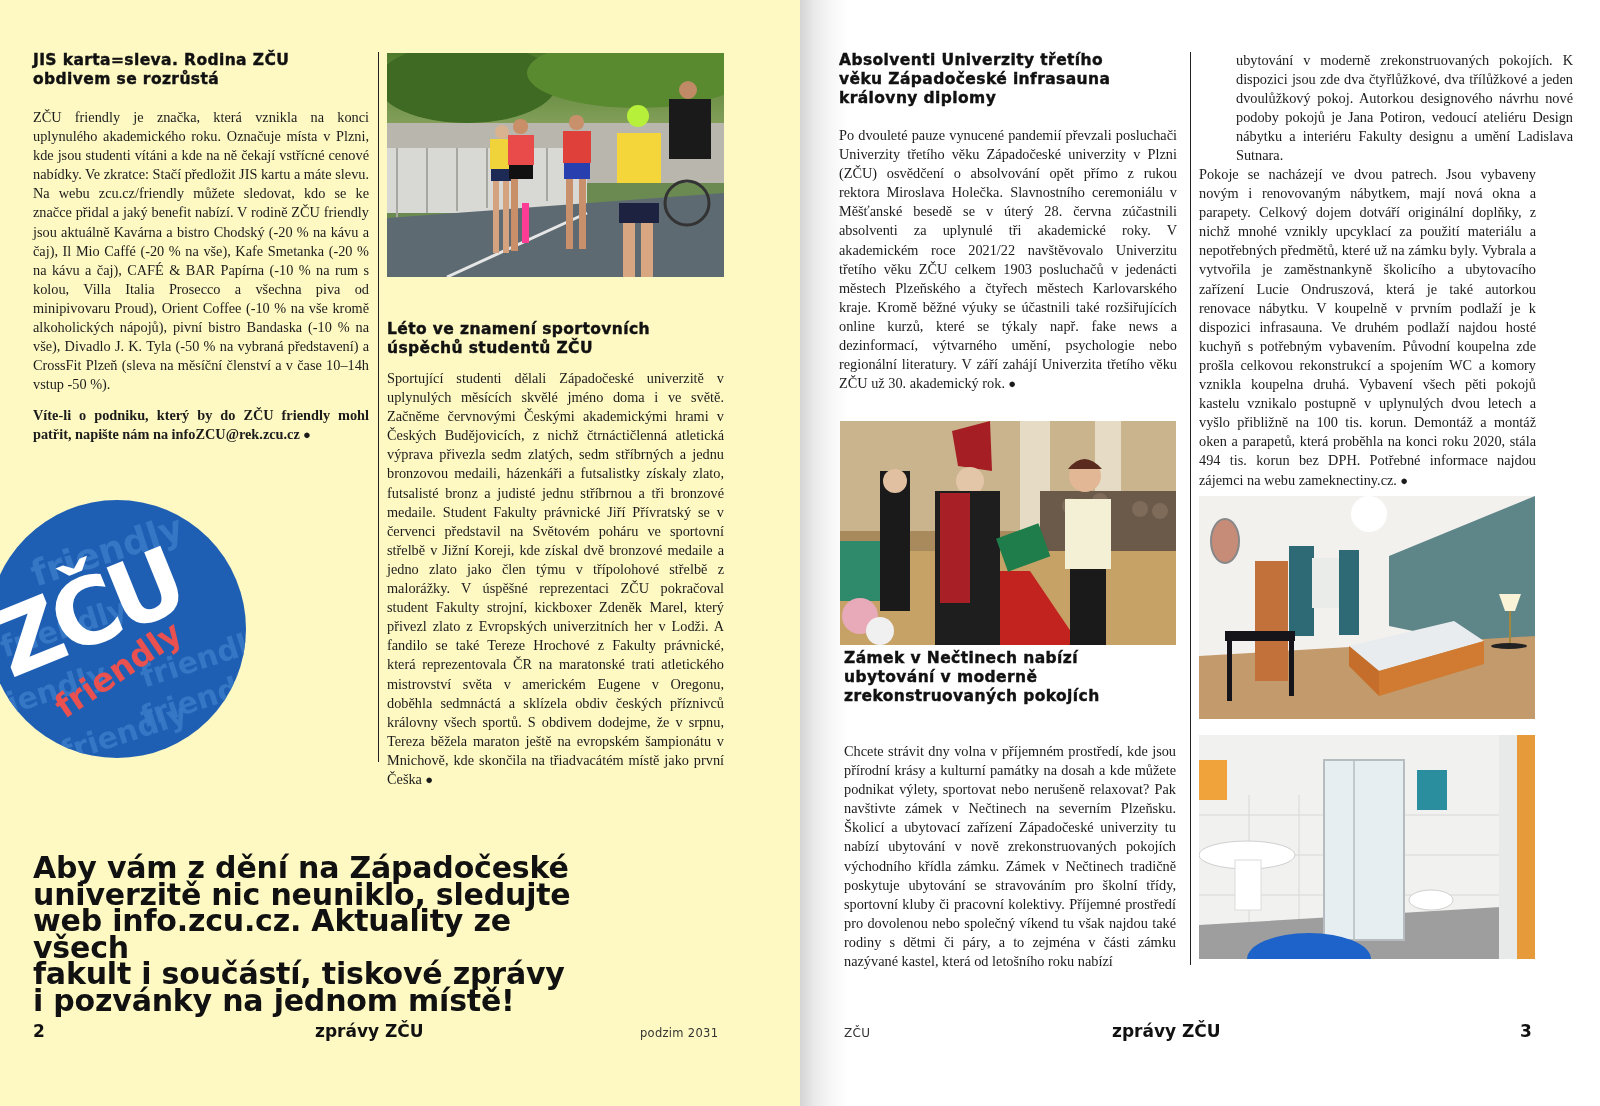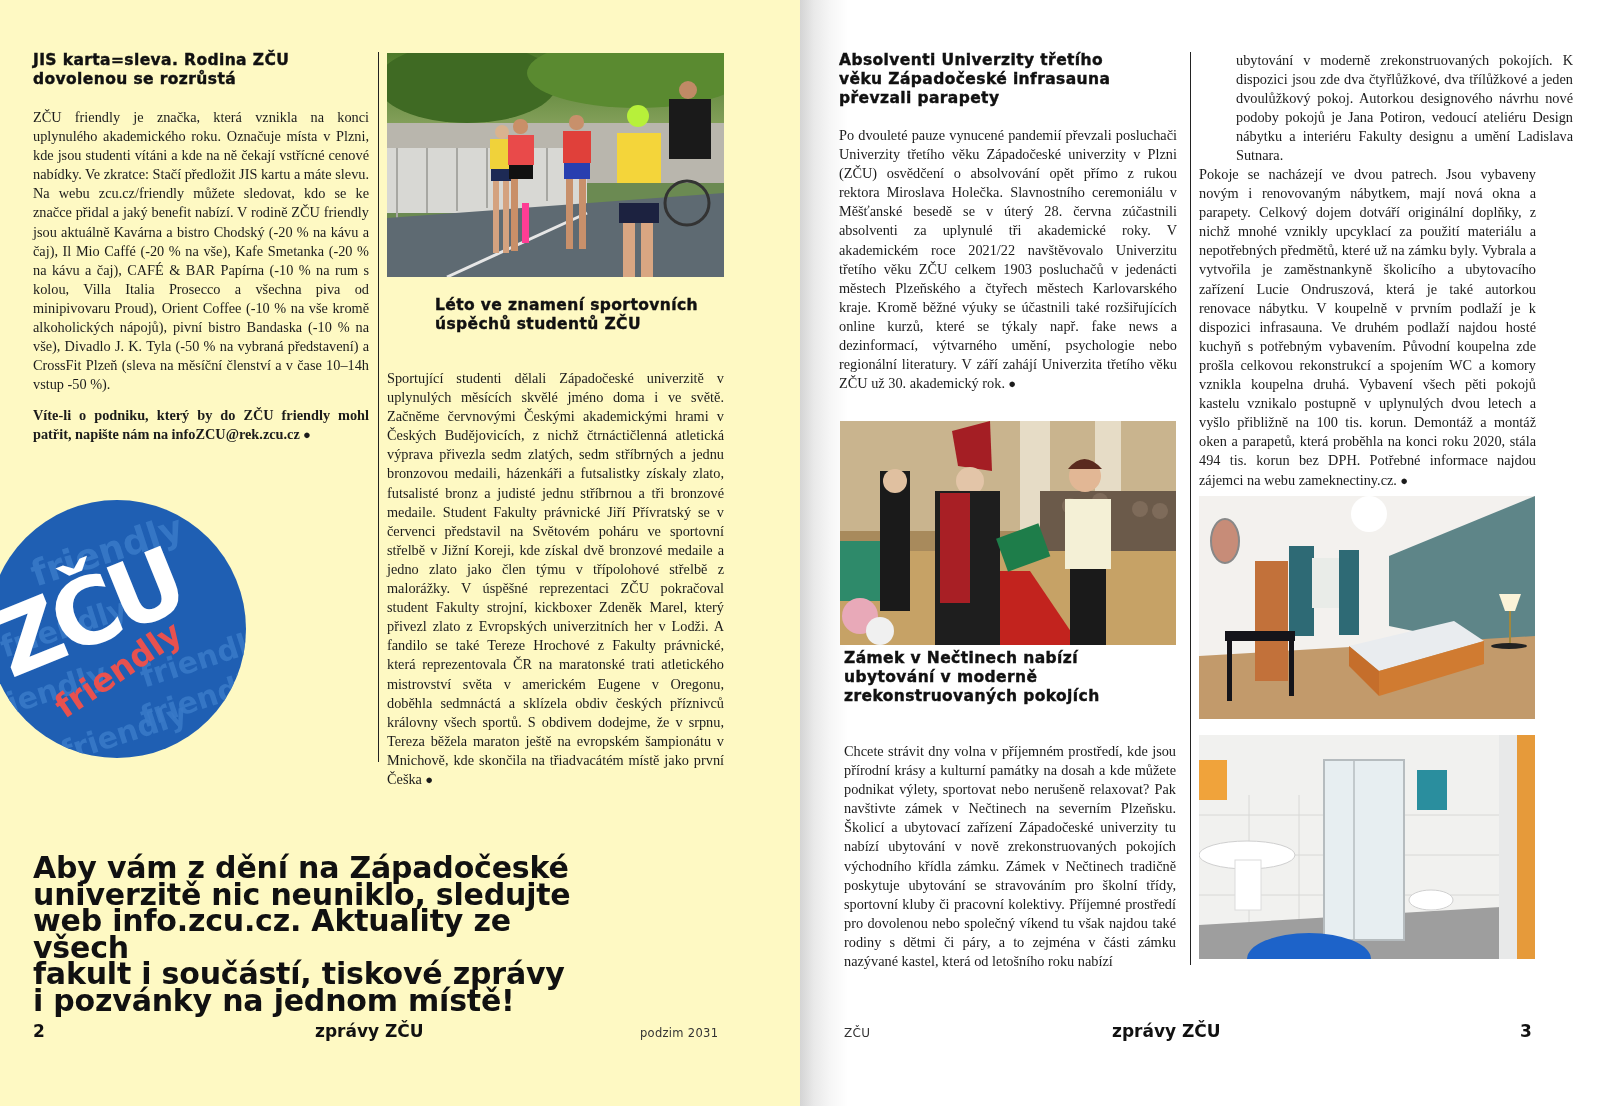"dovolenou se rozrůstá" div { text: dovolenou -> obdivem }
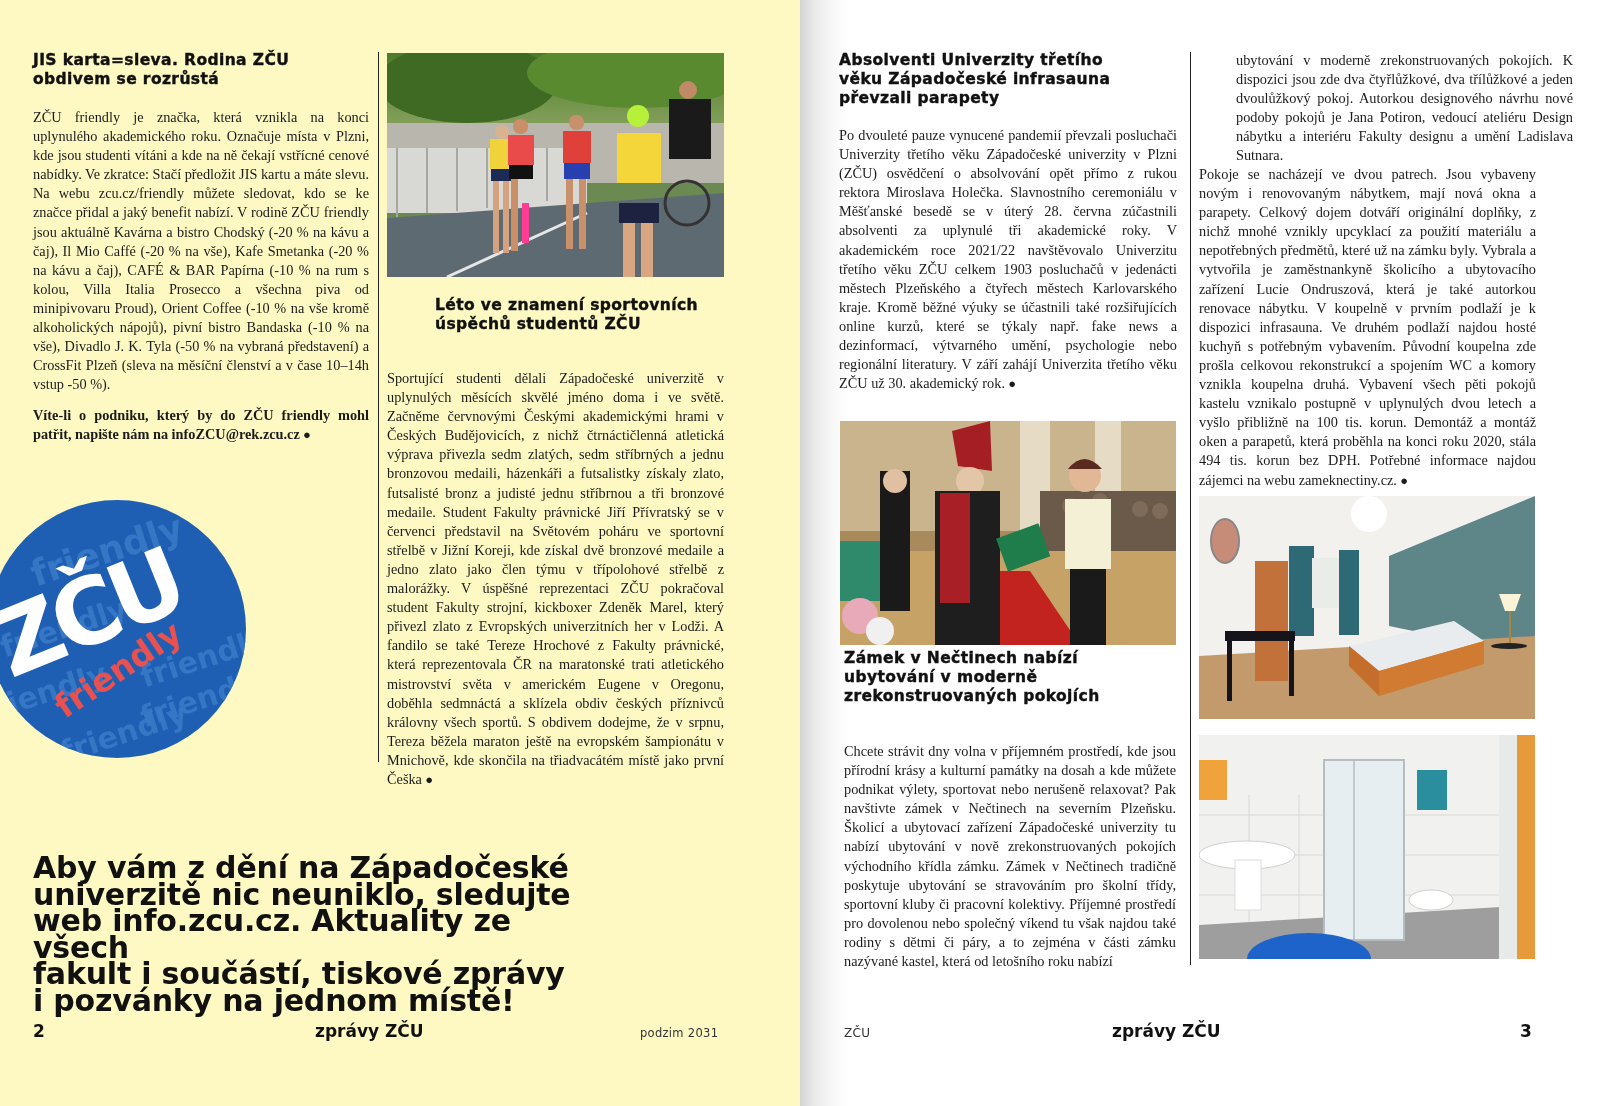"převzali parapety" div { text: převzali parapety -> královny diplomy }
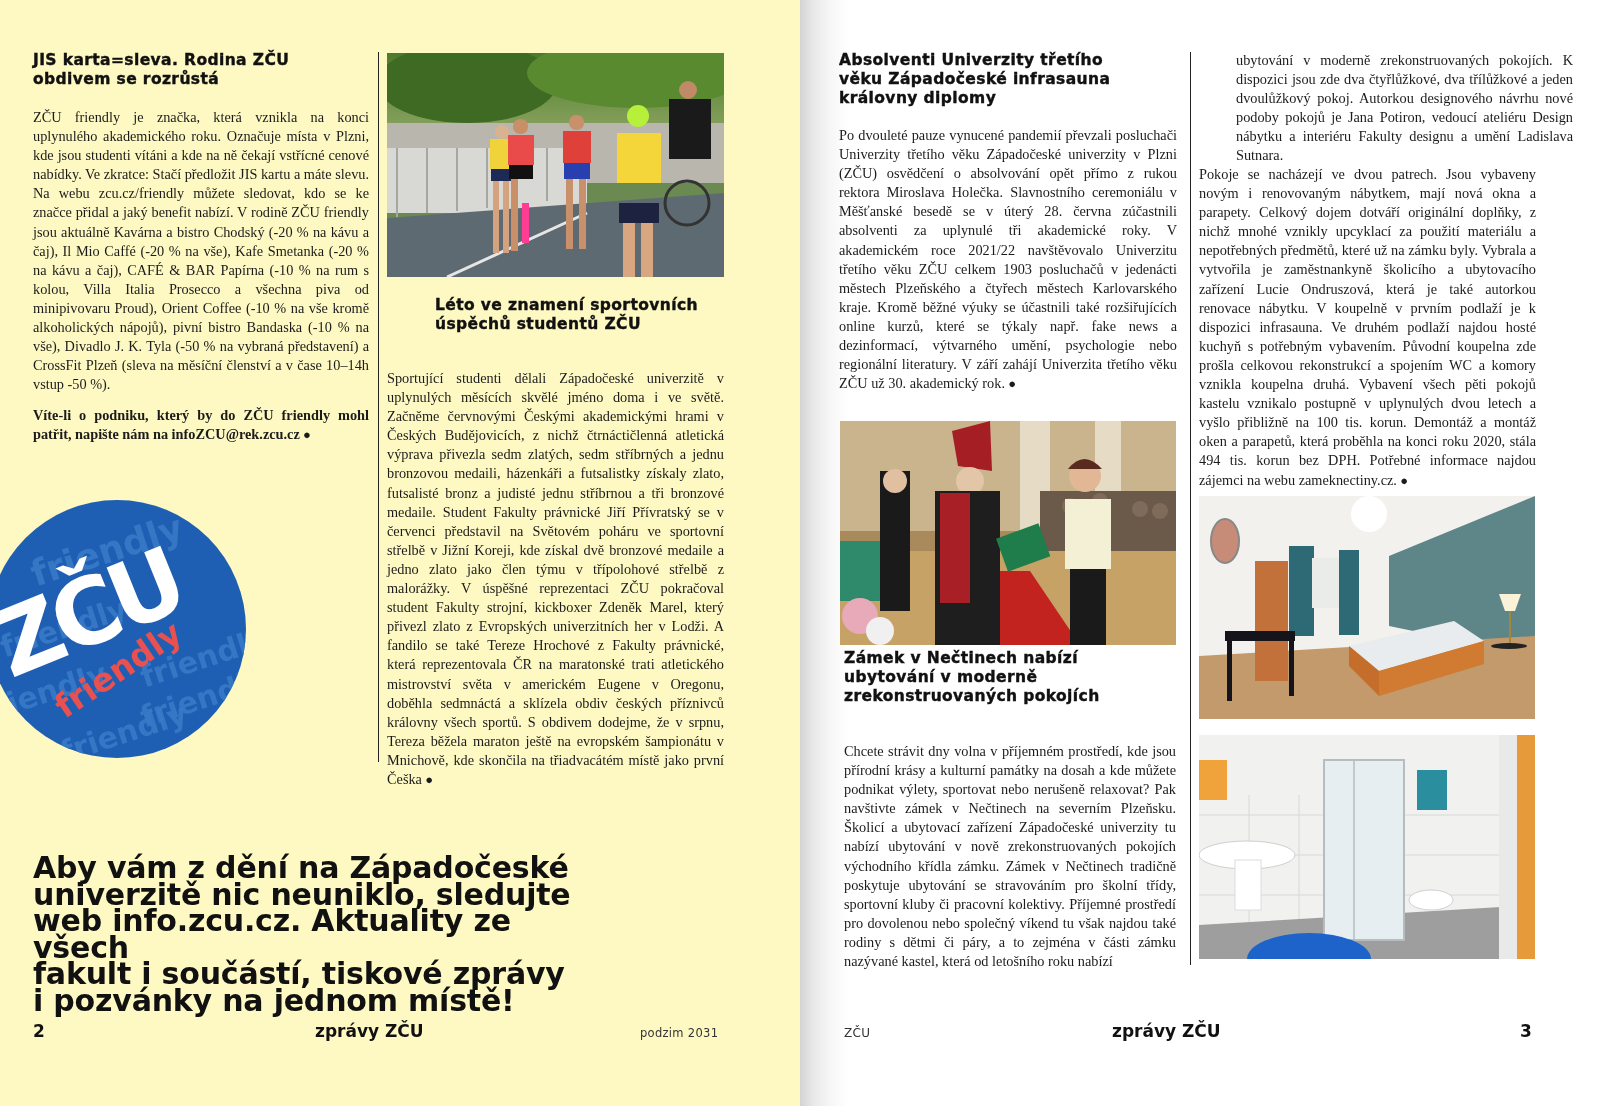"Léto ve znamení sportovních" div.abs { margin-left: 48px -> none; top: 296px -> 320px }
